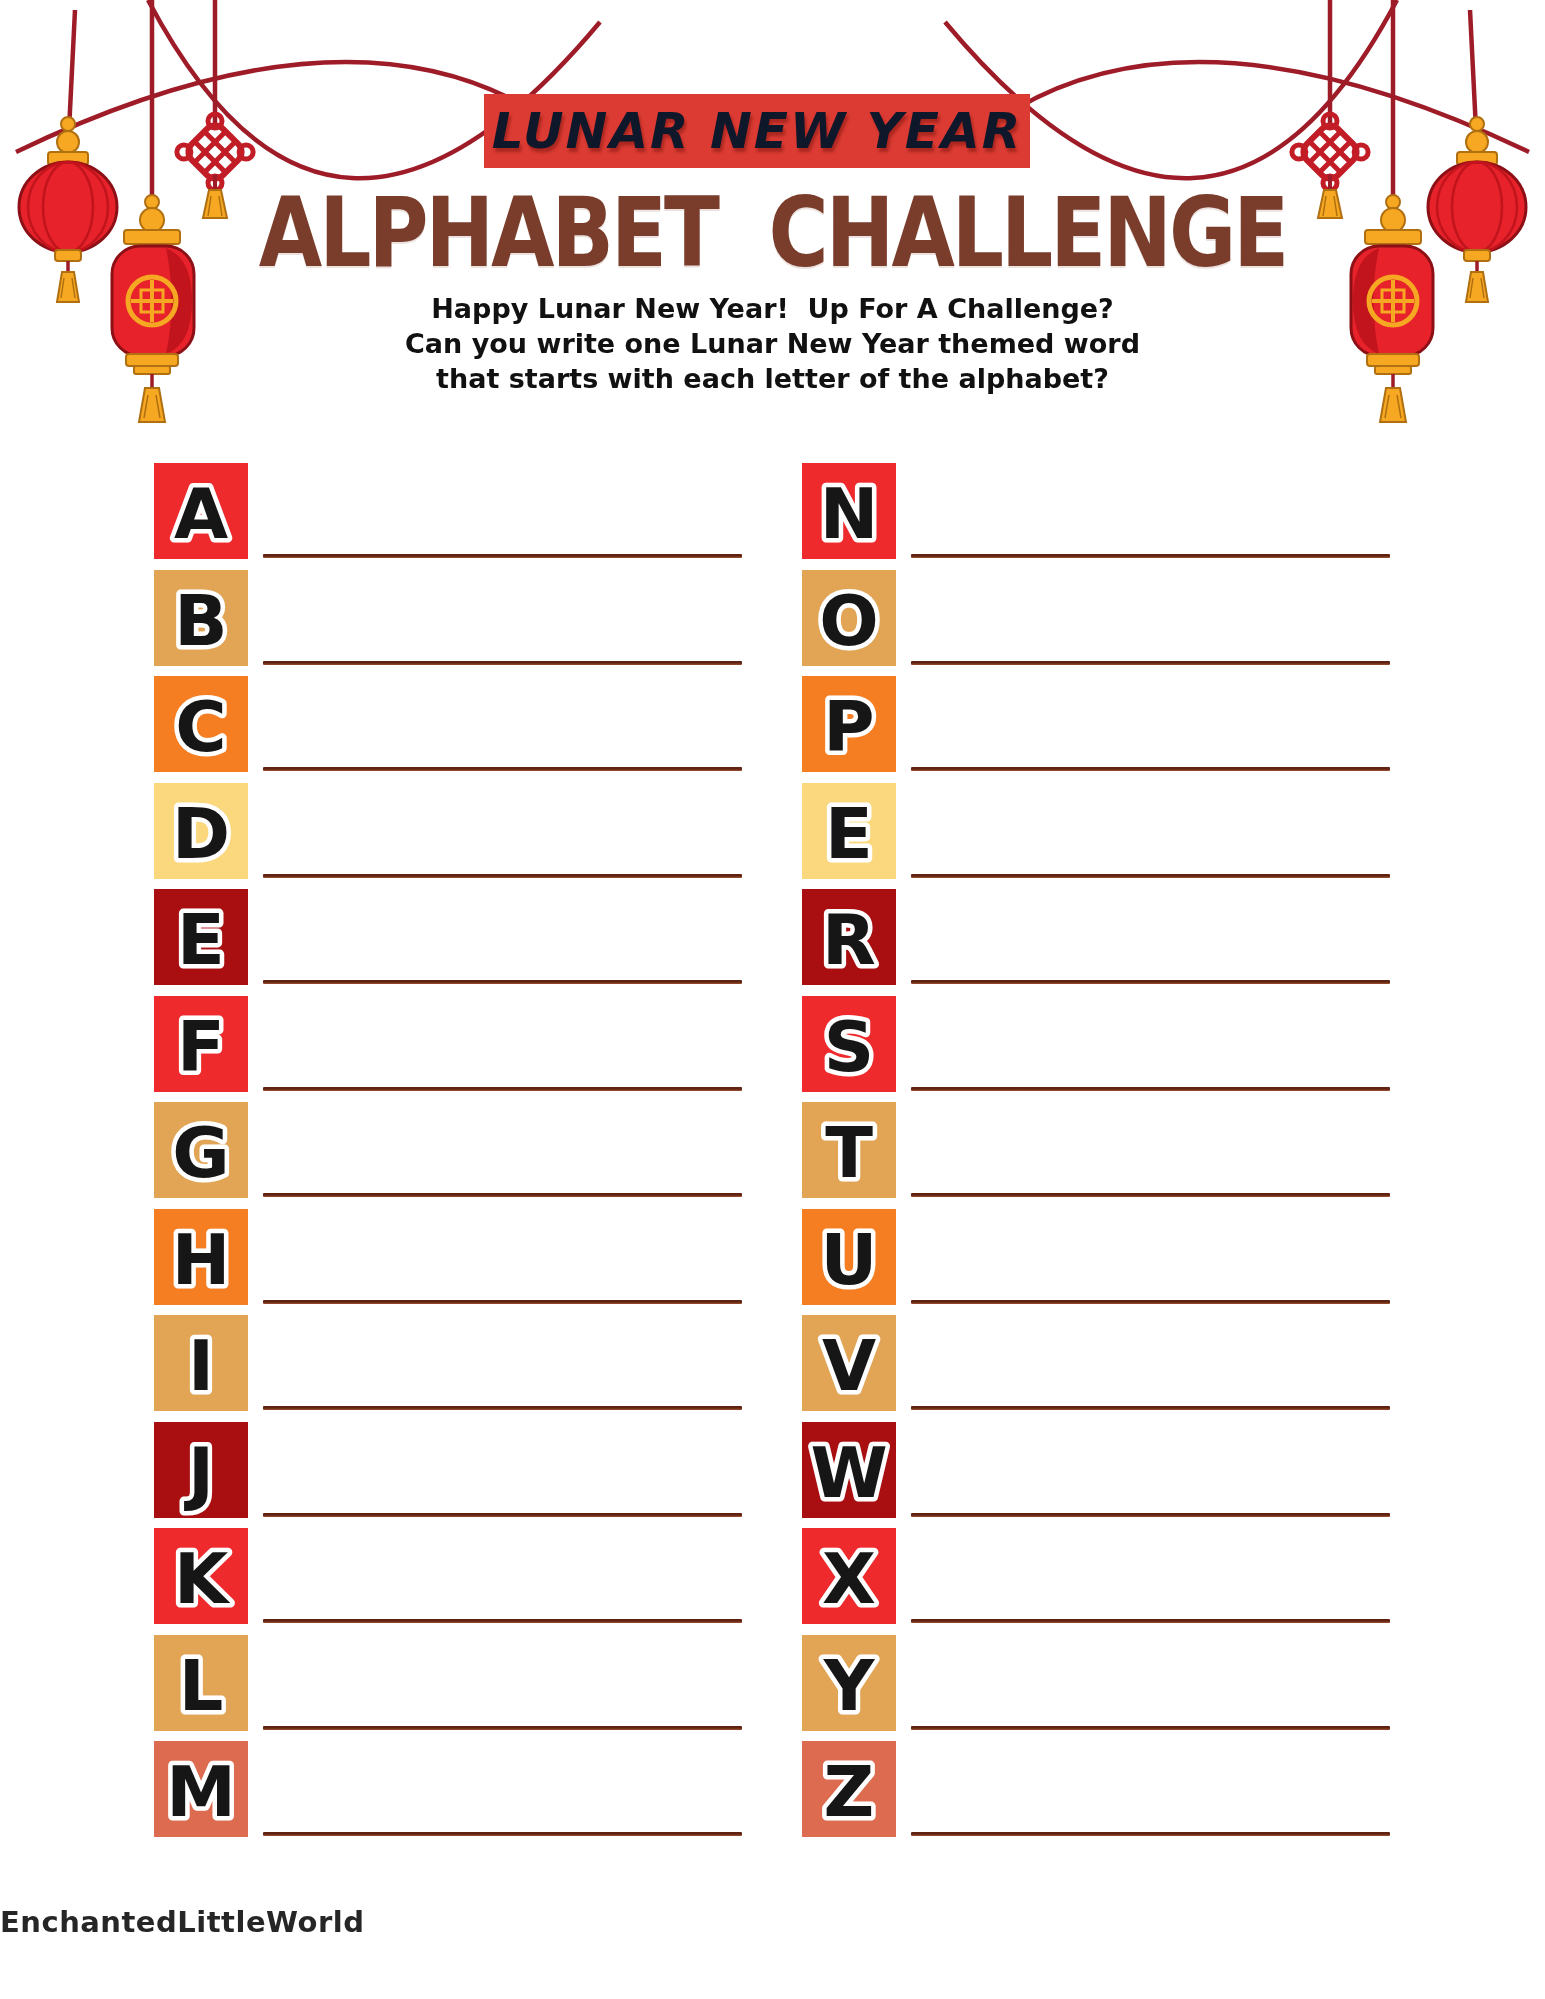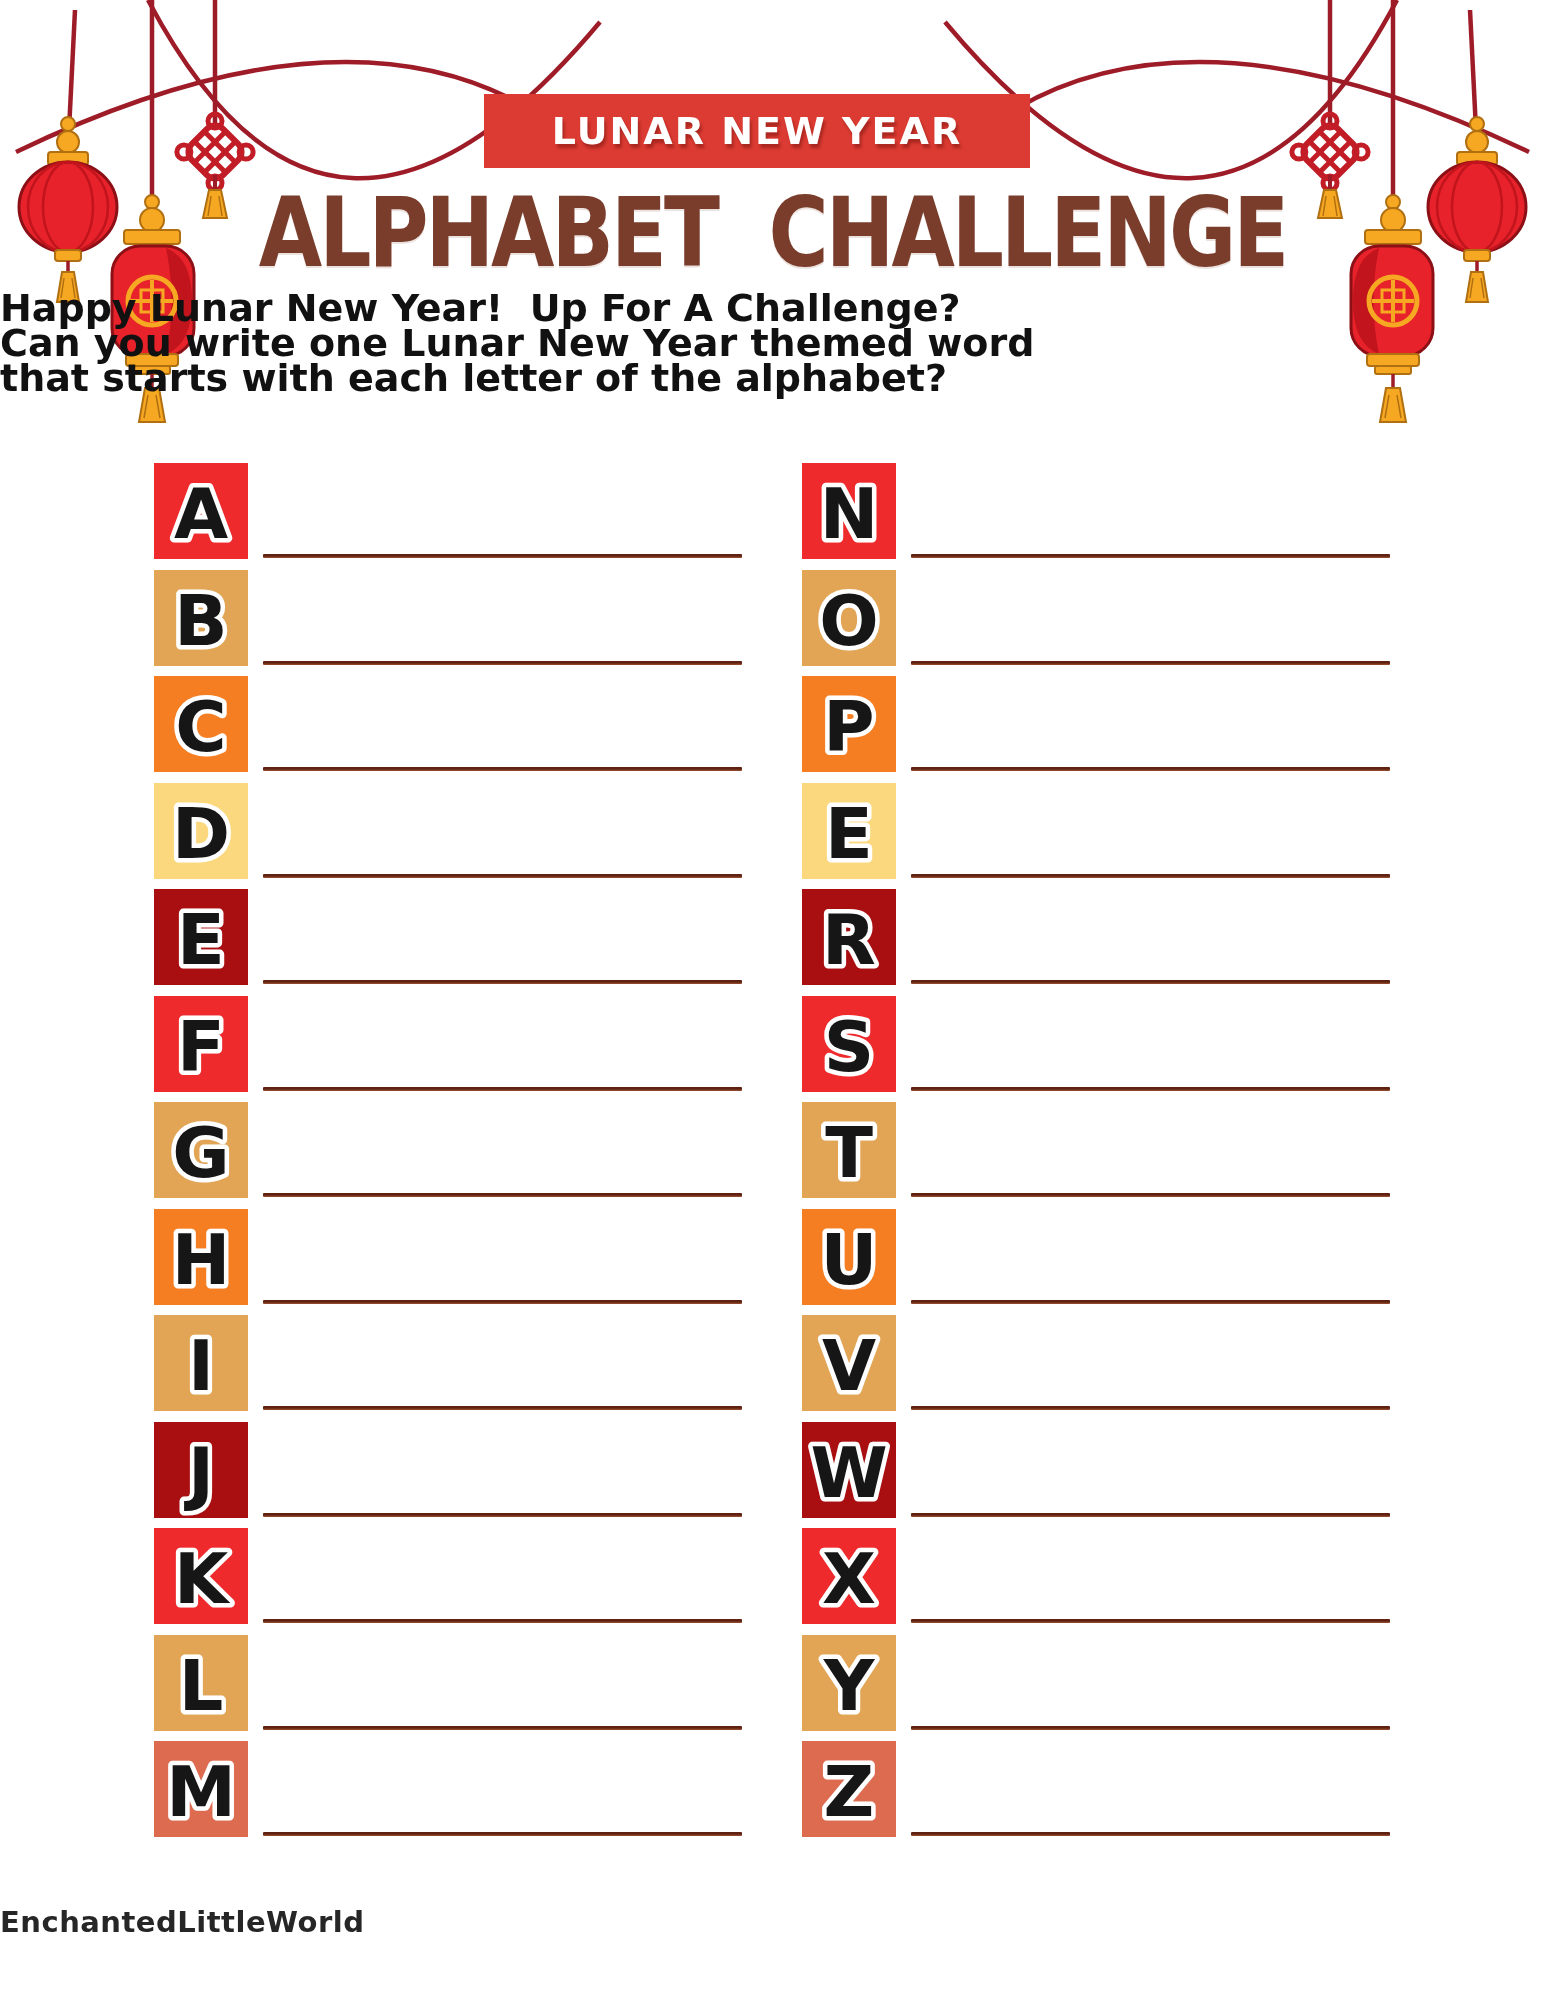"LUNAR NEW YEAR" .banner-text { color: #ffffff -> #0f172a; font-size: 38px -> 50px; font-style: none -> italic }
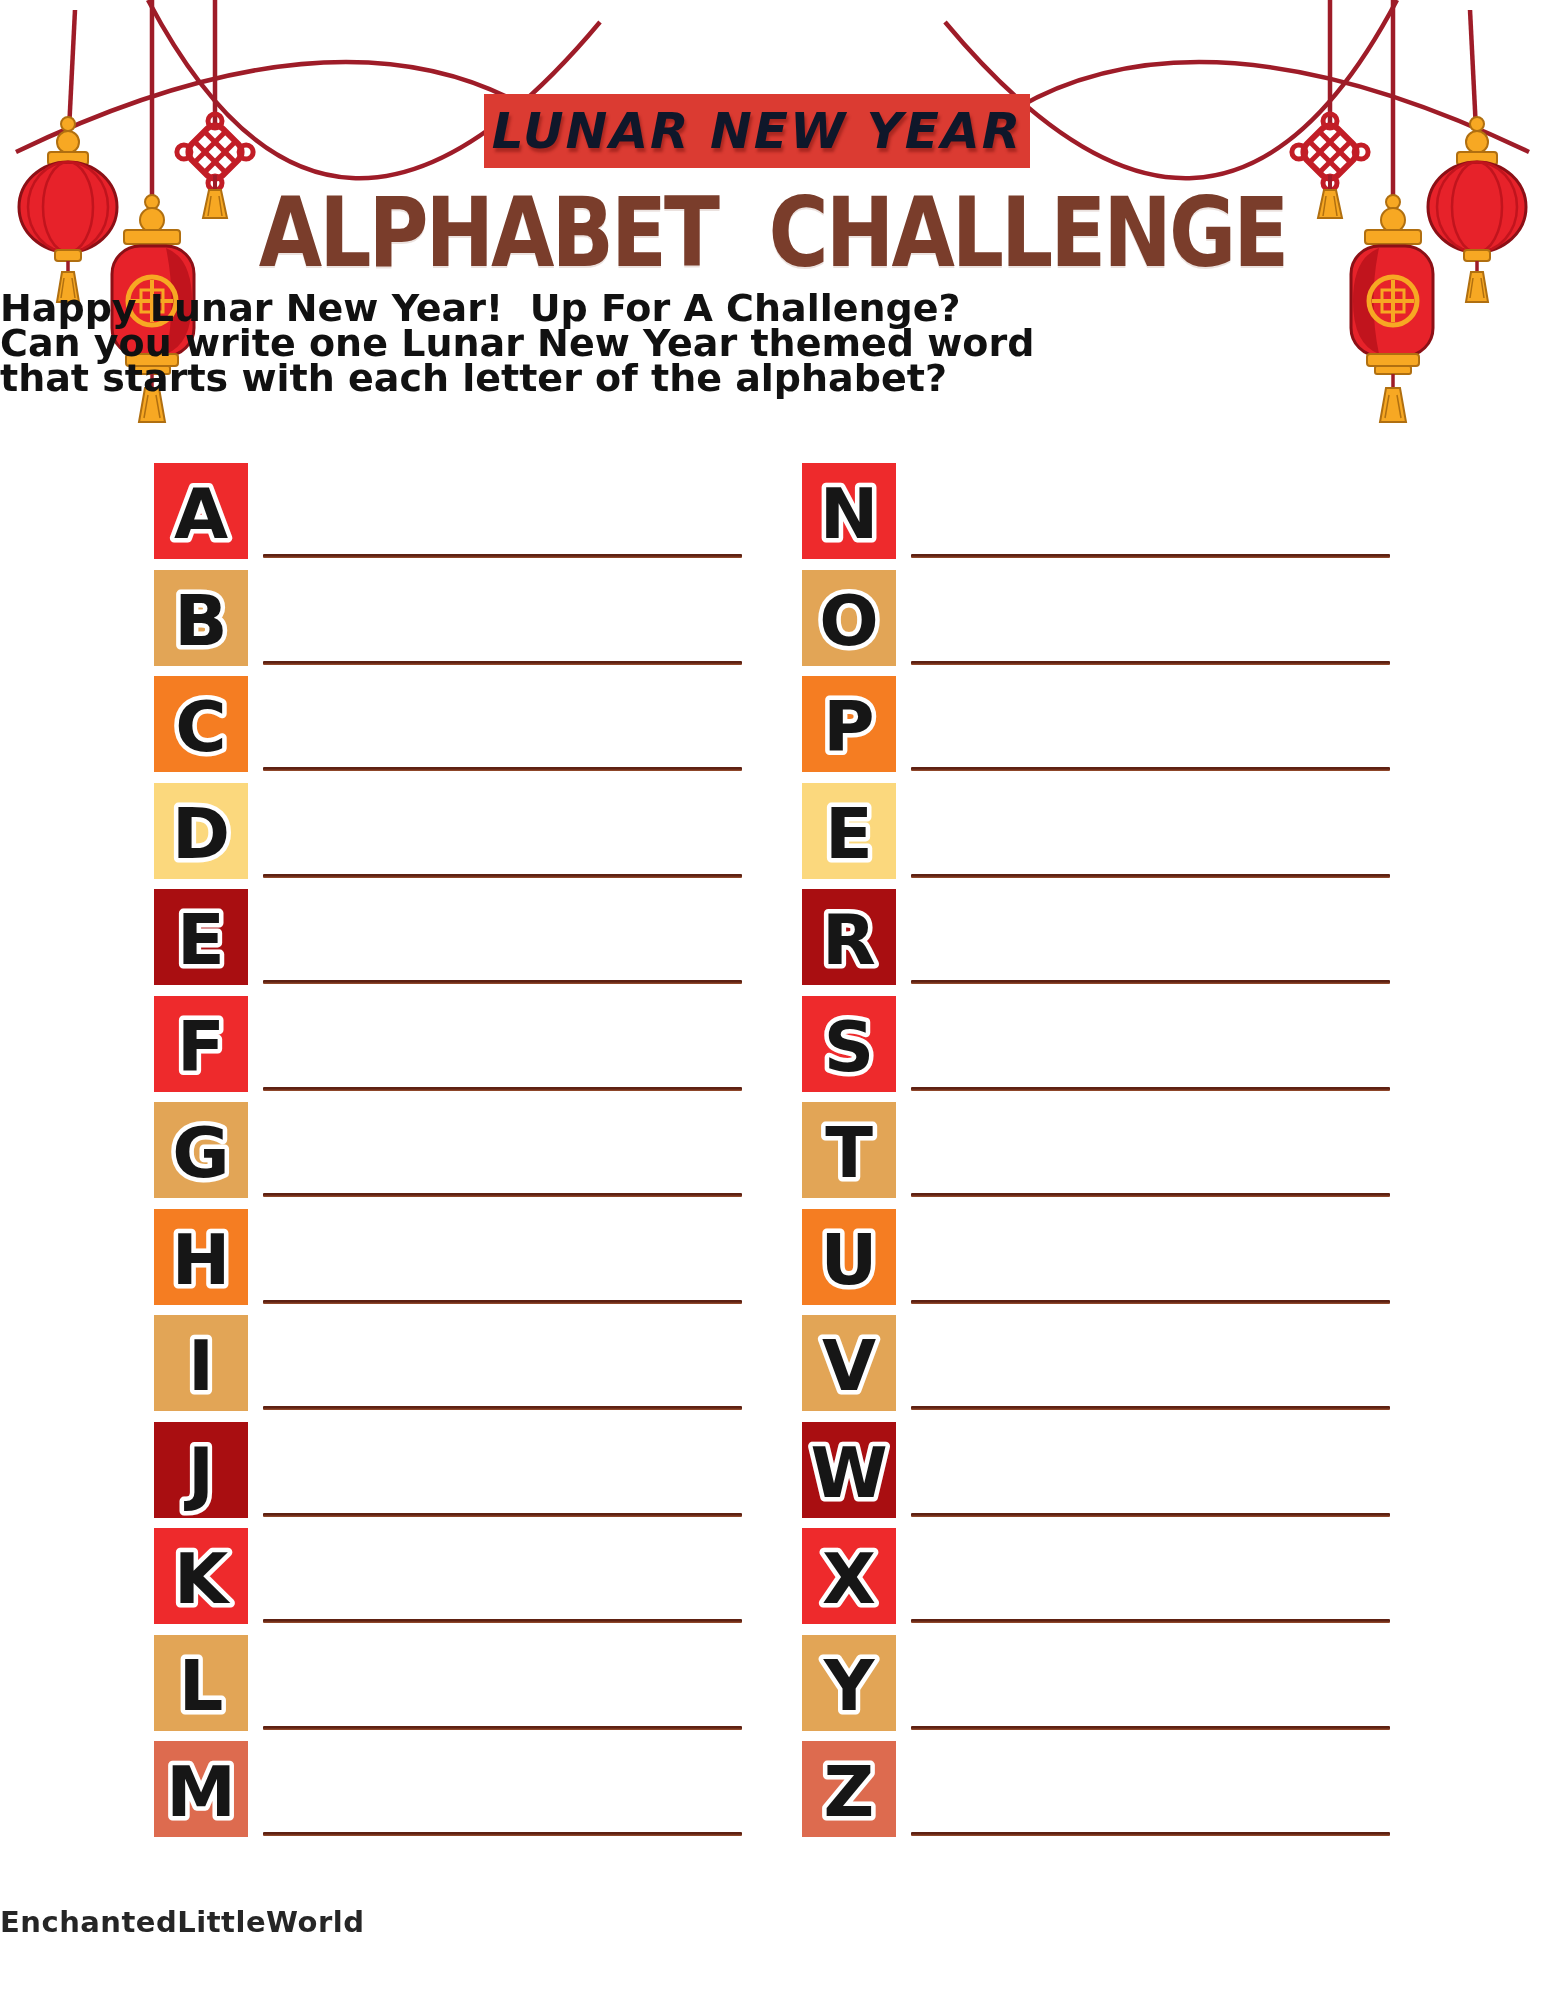"Happy Lunar New Year! Up" .subtitle { font-size: 38px -> 27px; text-align: none -> center }
